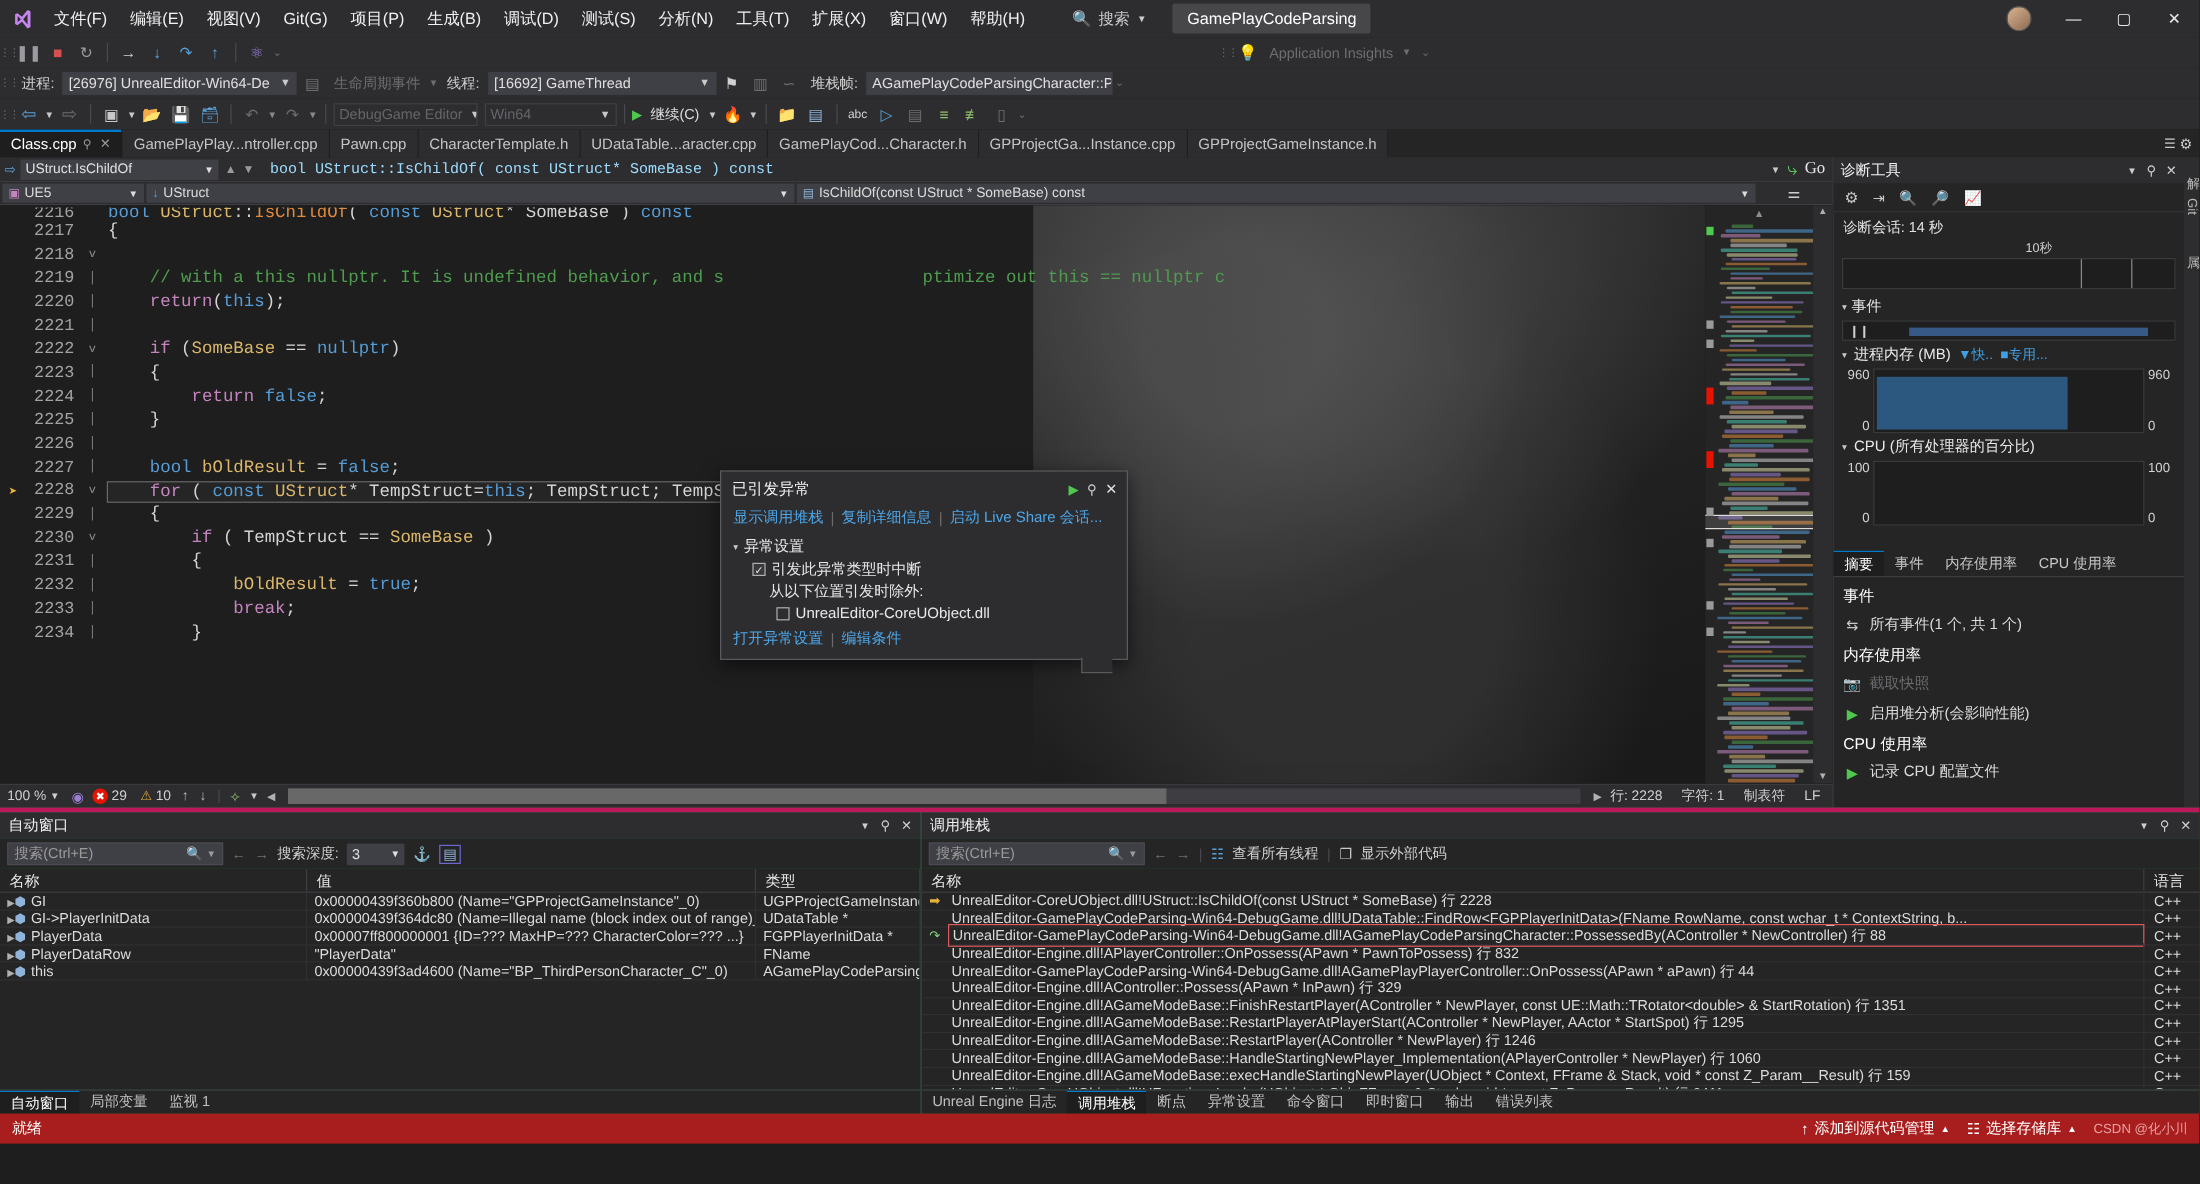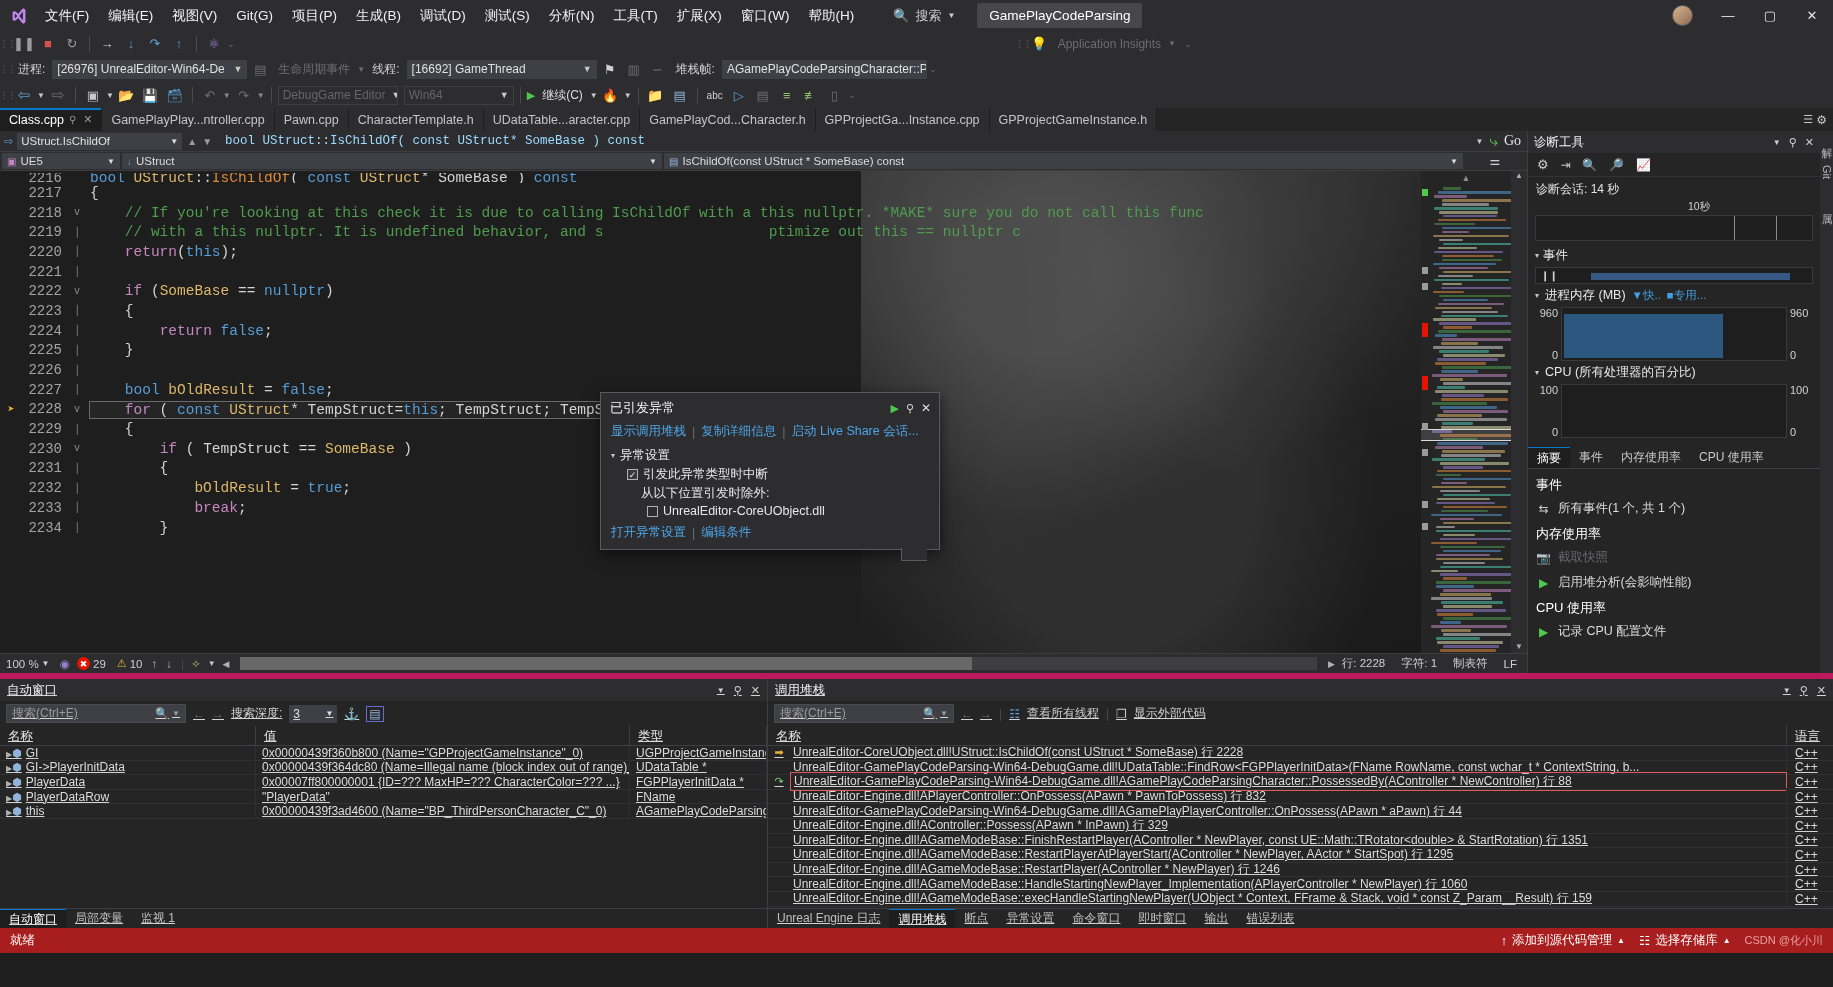"// If you're looking at" span.ctext { html: <span> // If you're looking at this check it is due to calling IsChildOf with a this nullptr. *MAKE* sure you do not call this func</span> -> none }
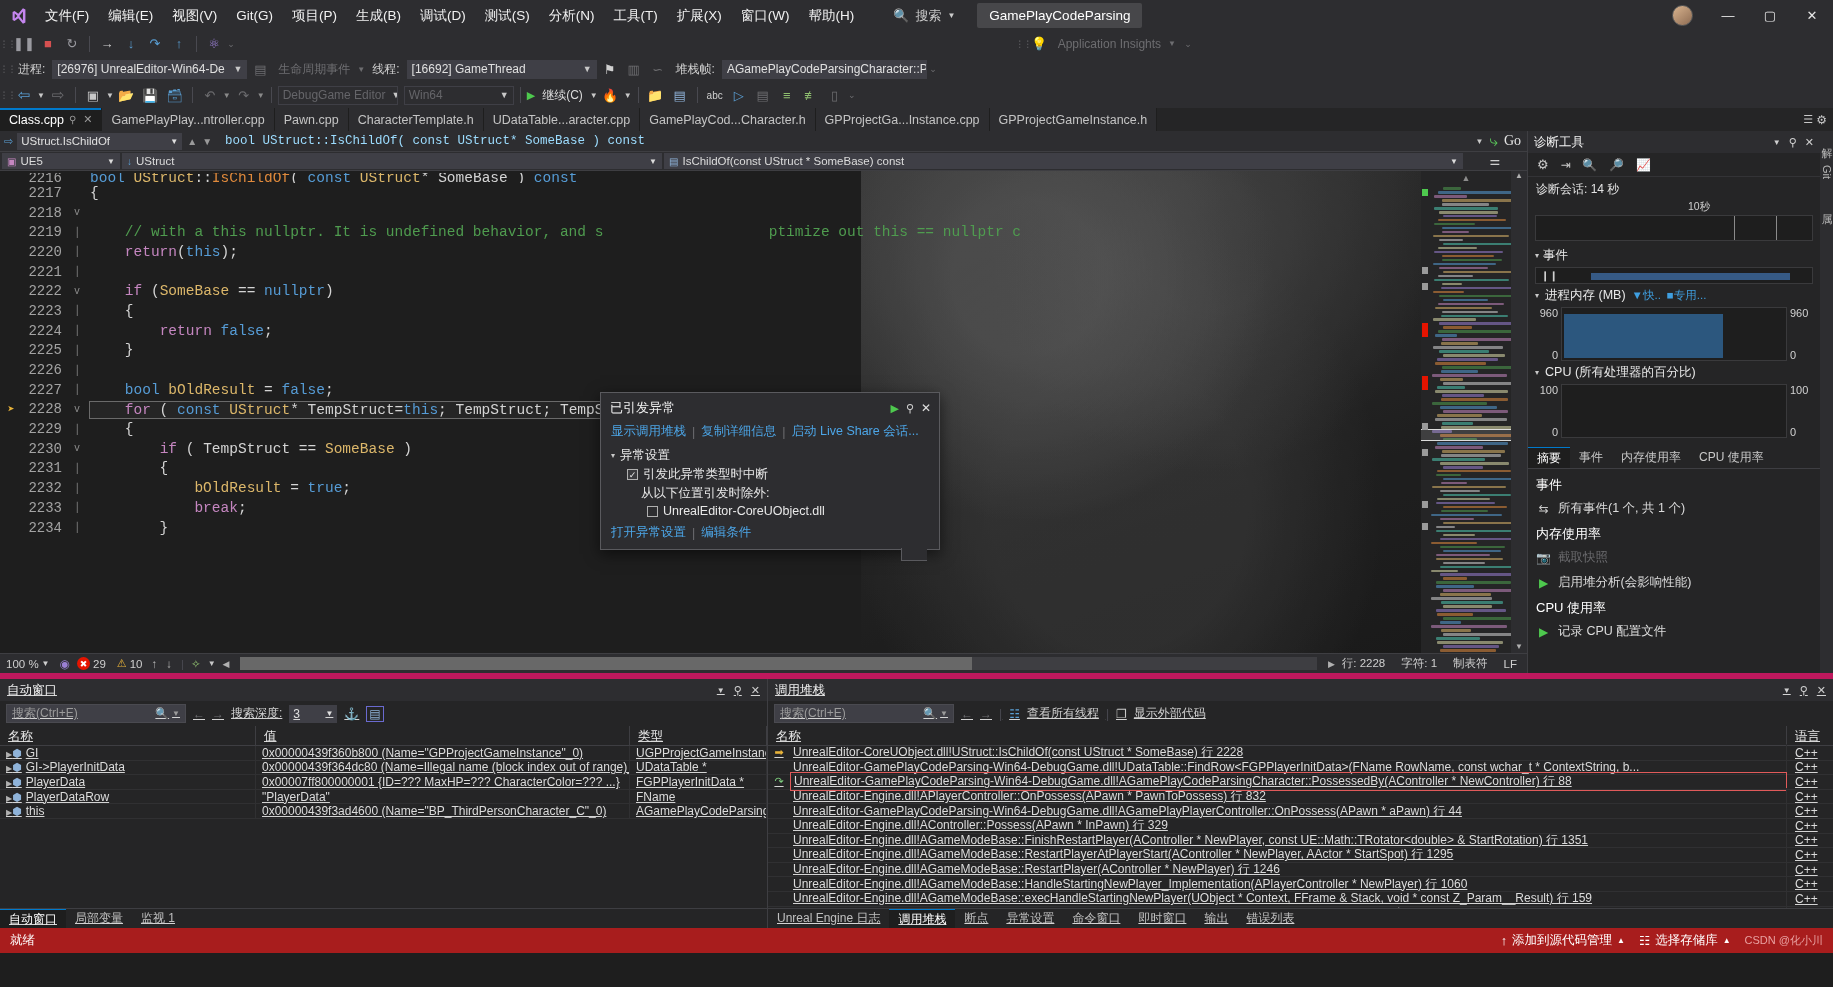"摘要" .diag-tabs { margin-top: 8px -> 20px }
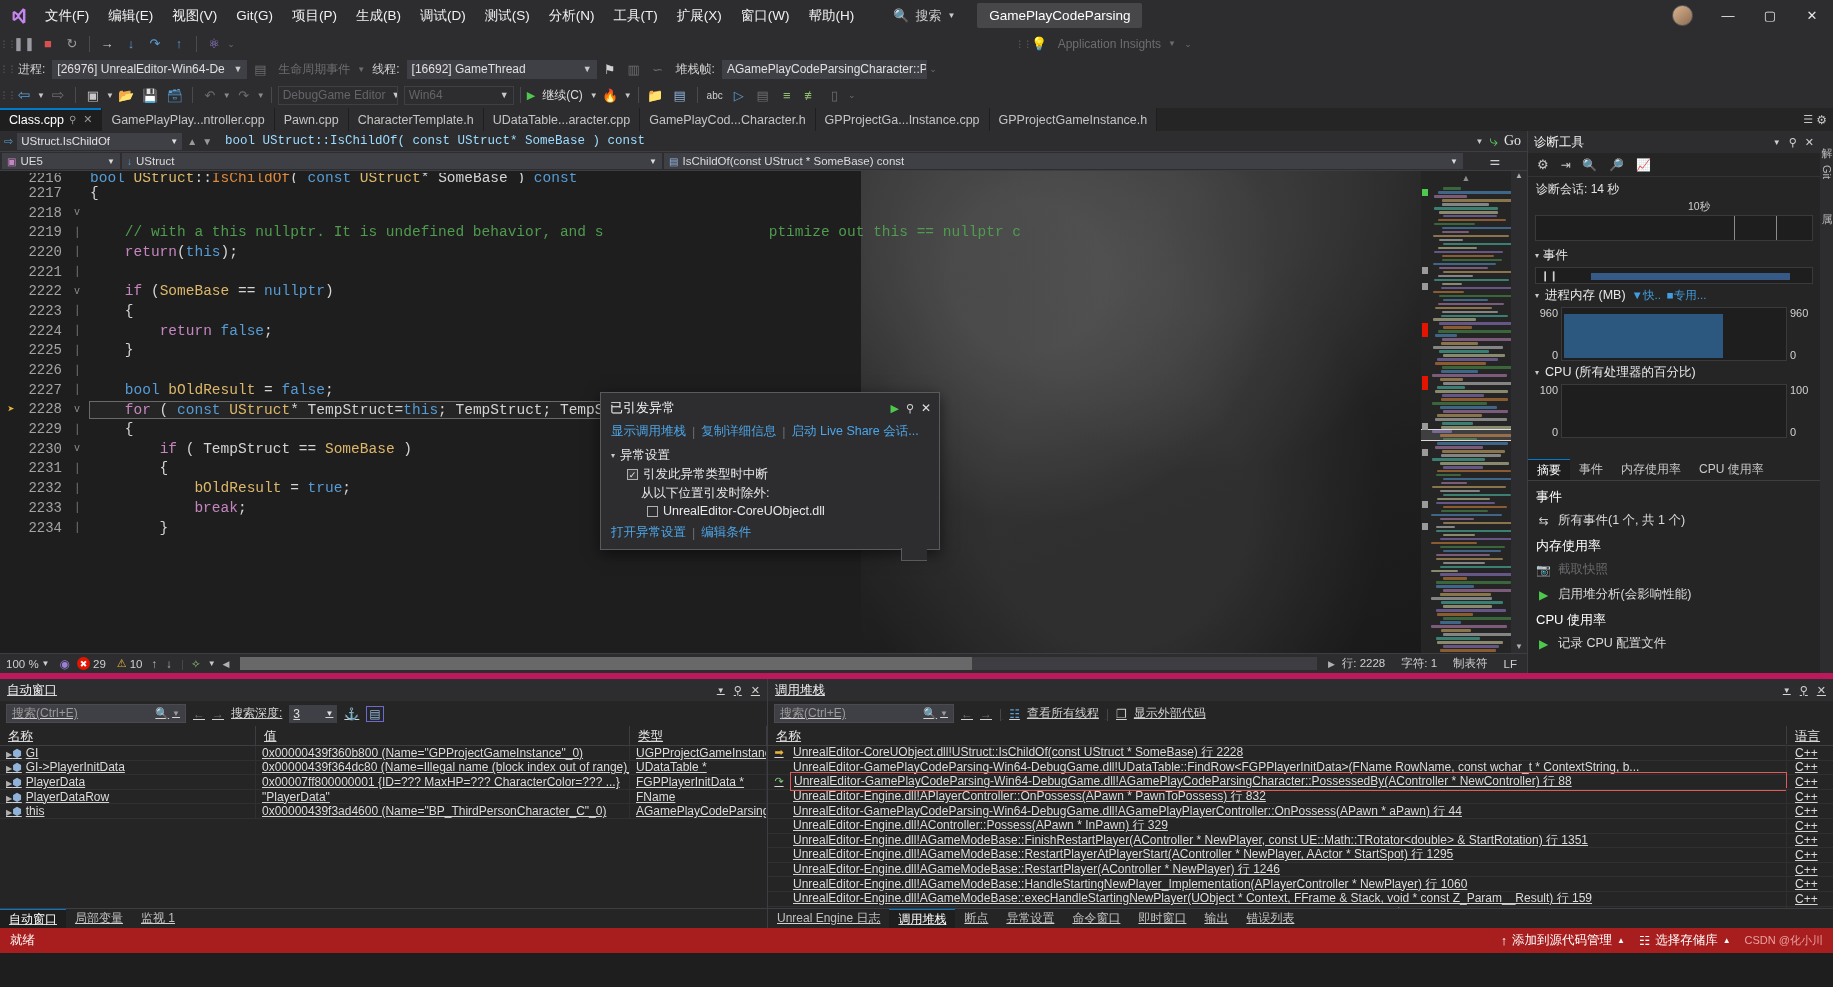"自动窗口" .bottom { border-top: 6px solid #be185d -> 4px solid #be185d; text-decoration: underline -> none }
